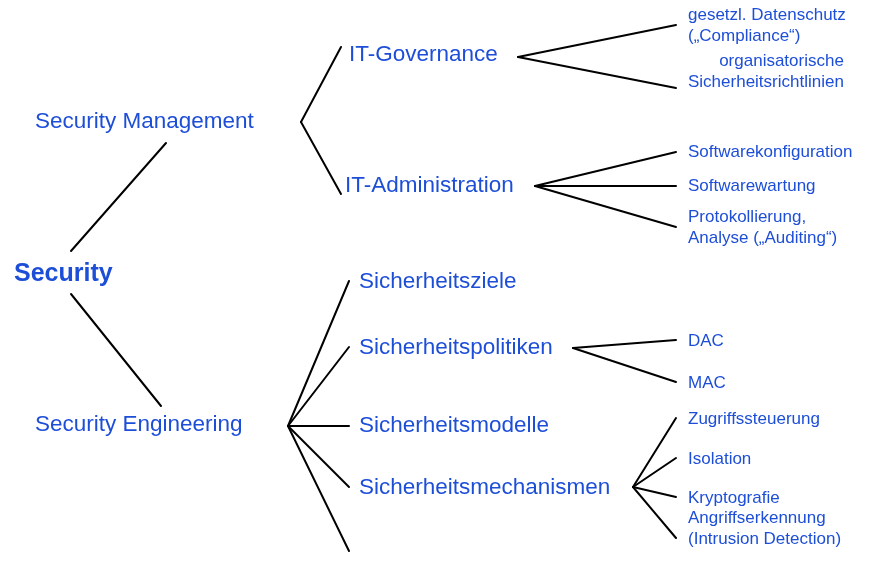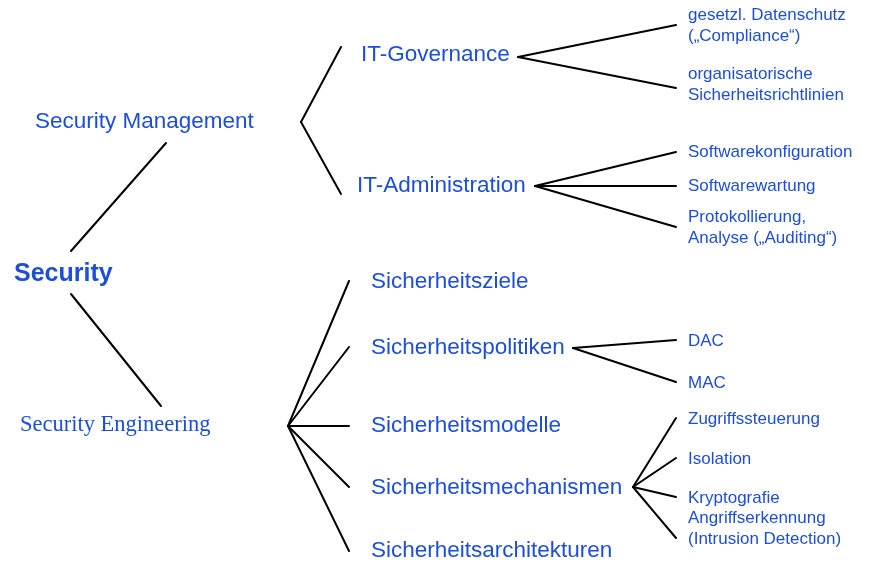"IT-Governance" .node-l2 { margin-left: 12px -> none }
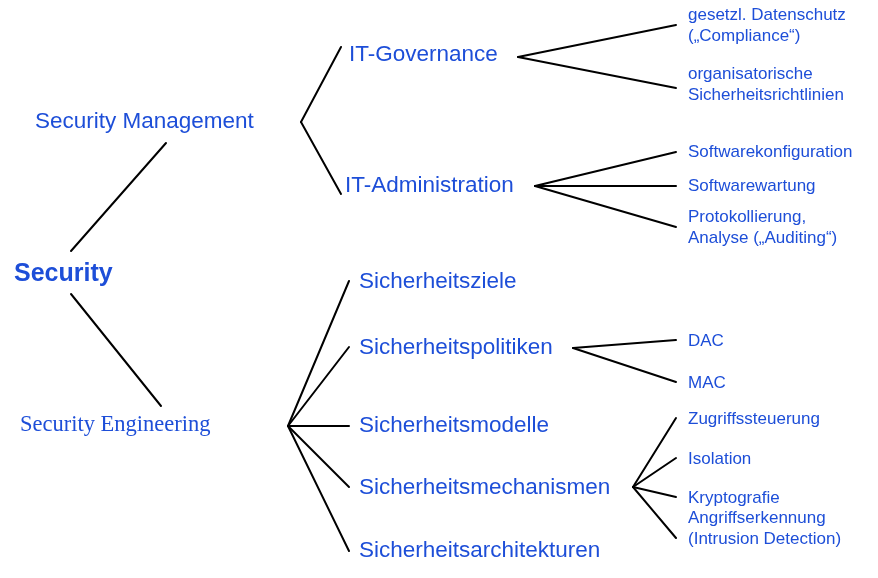"organisatorische" div.node { text-align: none -> right; top: 64px -> 51px }
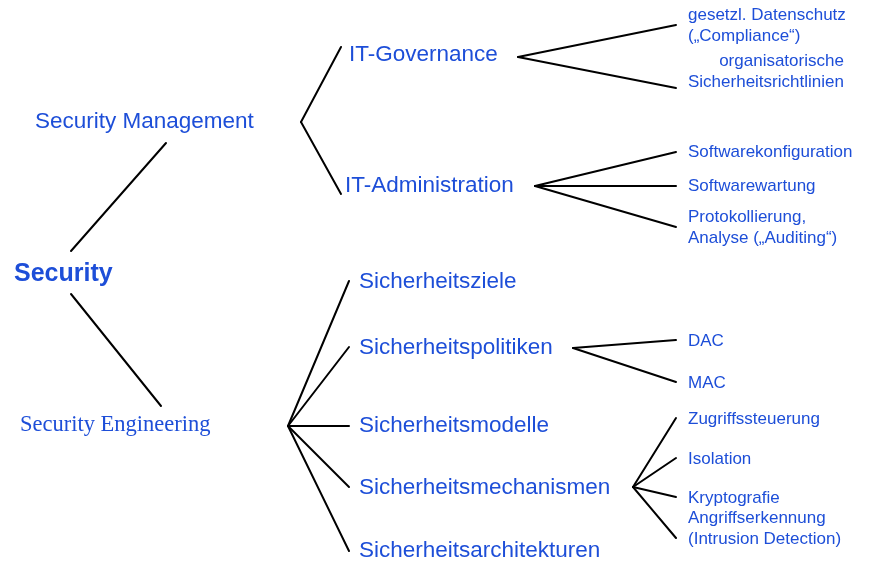"Security Engineering" div.node { font-family: Liberation Serif, serif -> none; left: 20px -> 35px }
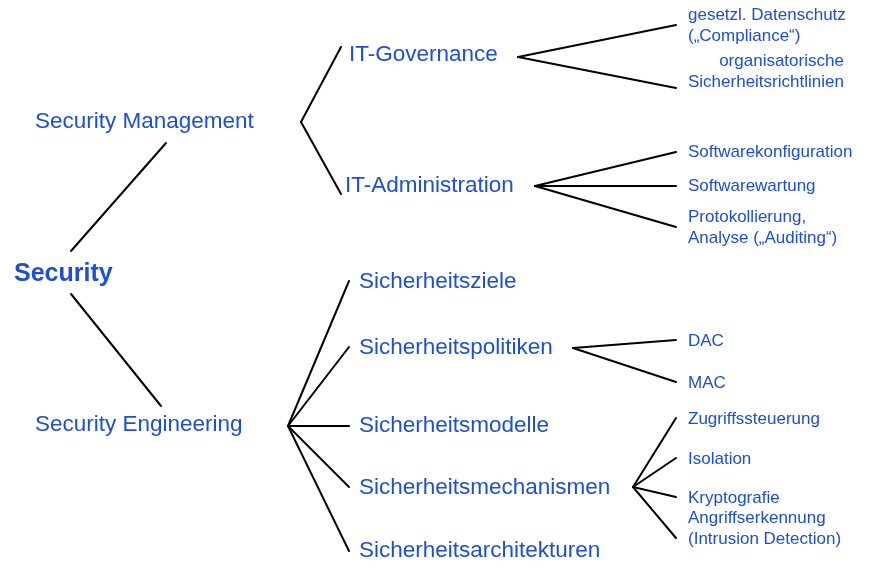"Sicherheitsarchitekturen" div.node { html: <div>Sicherheitsarchitekturen</div> -> none }
